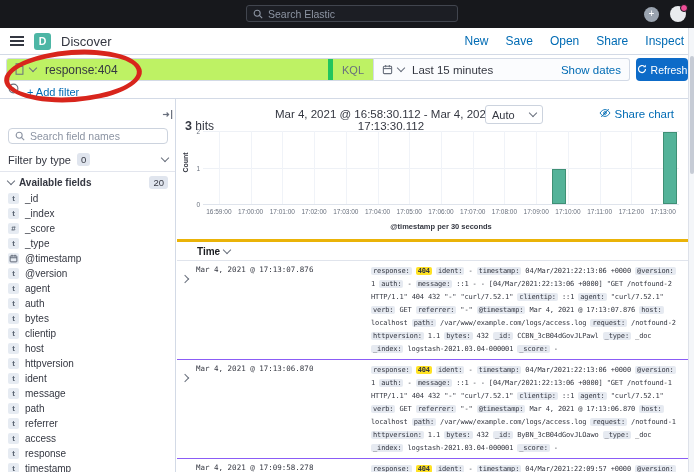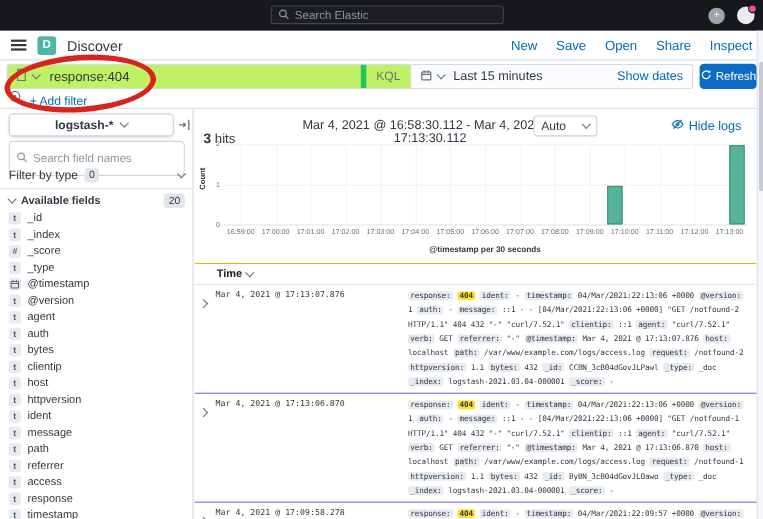"logstash-*" div.index-btn { html: <div> <span>logstash-*</span> <span></span> </div> -> none }
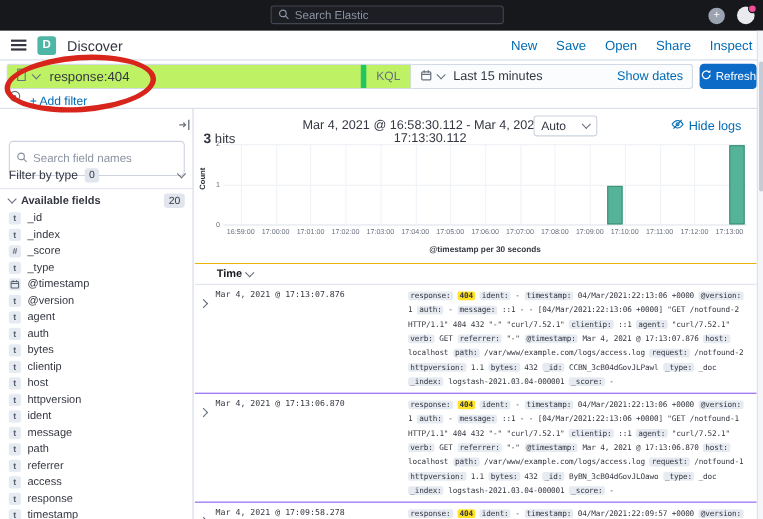"Hide logs" span { text: Hide logs -> Share chart }
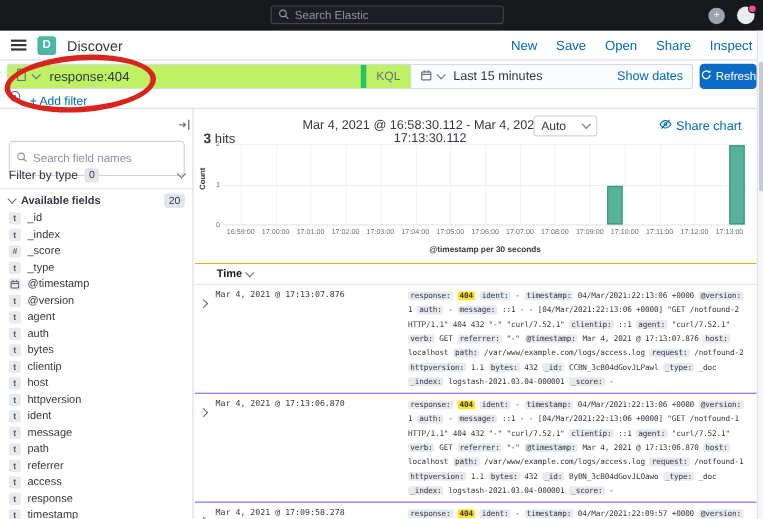"Search field names" .field-search { height: 32px -> 16px }
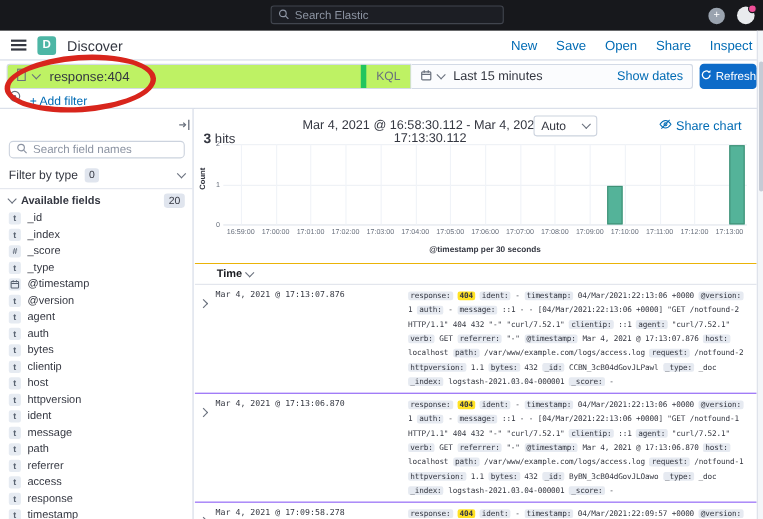"Time" .thead { border-top: 1px solid #eab308 -> 3px solid #eab308 }
